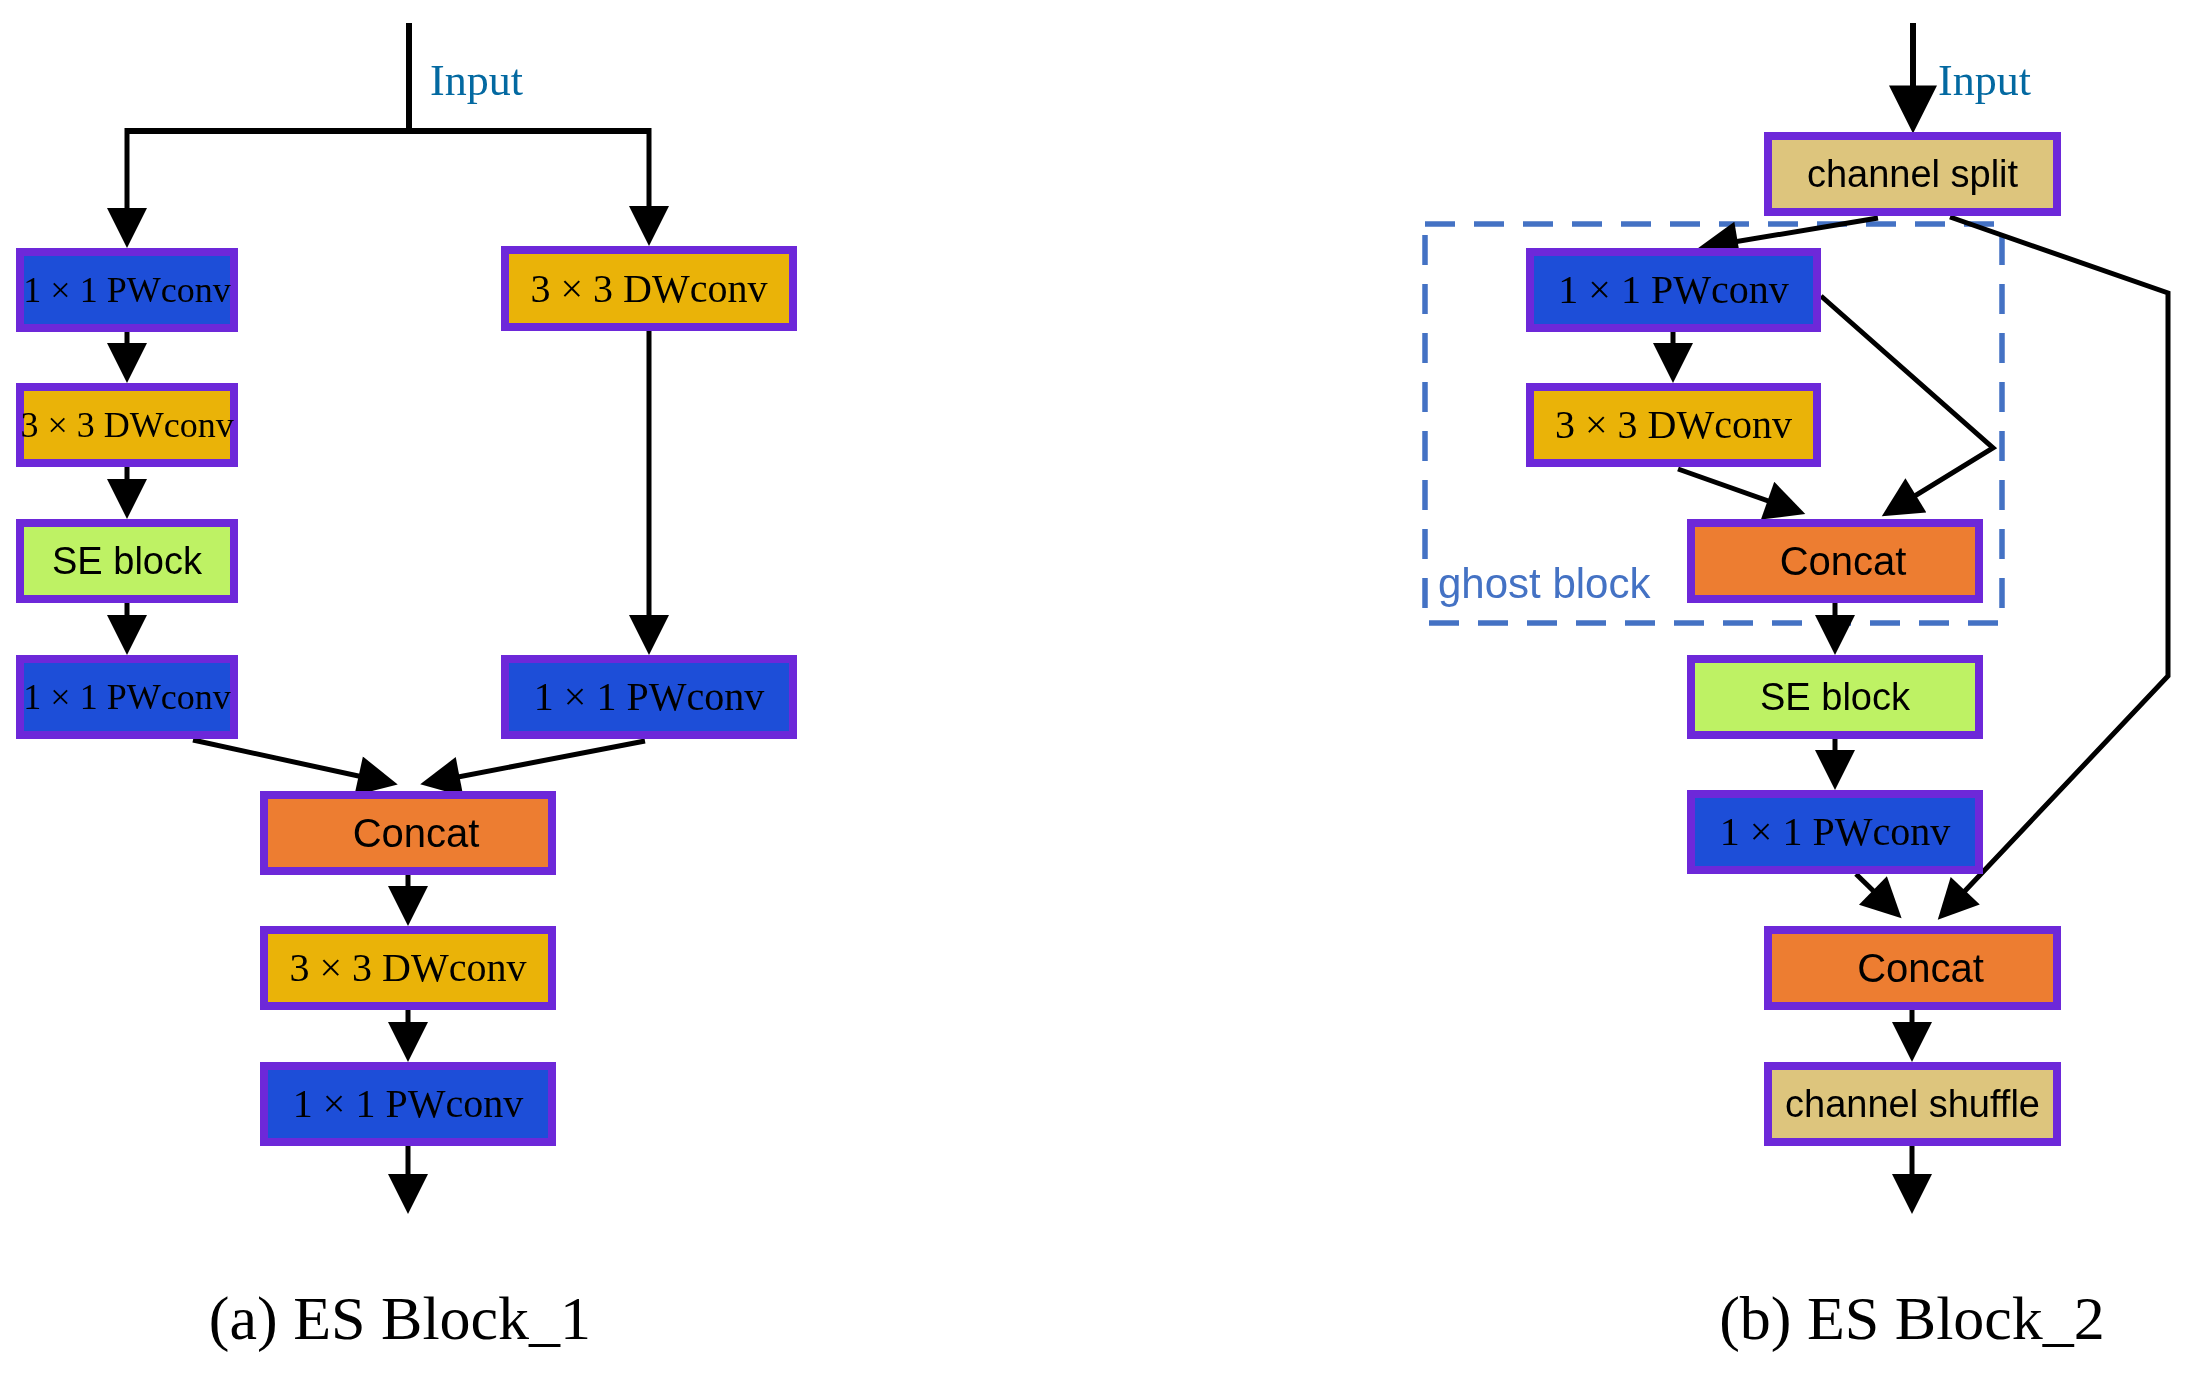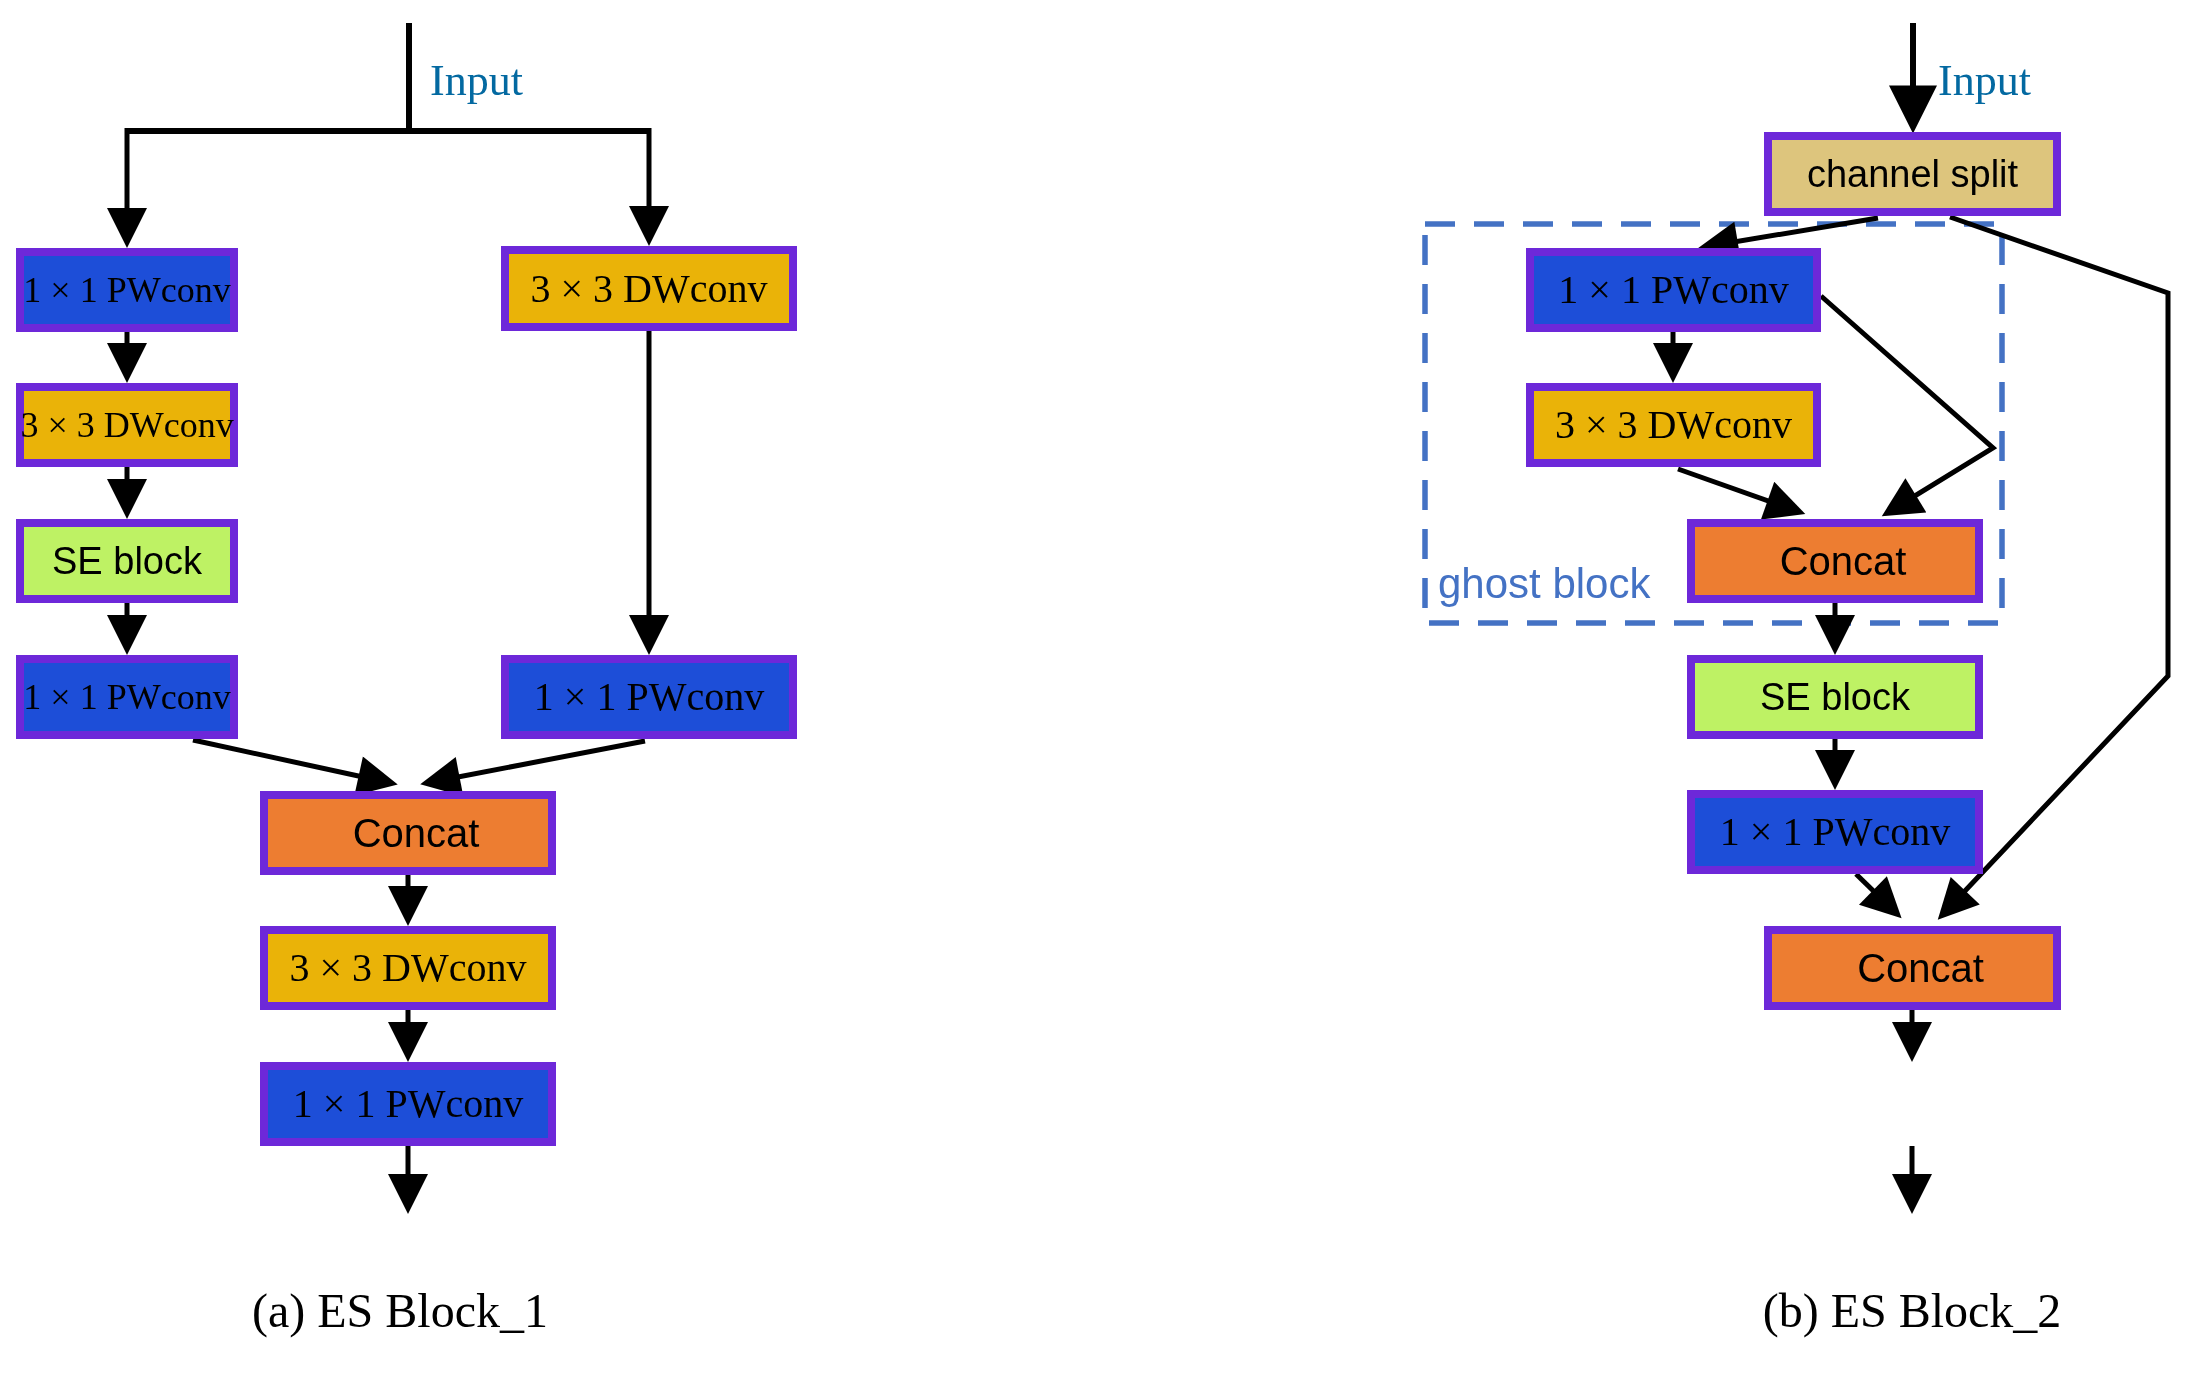"channel shuffle" div.box { html: none -> <div>channel shuffle</div> }
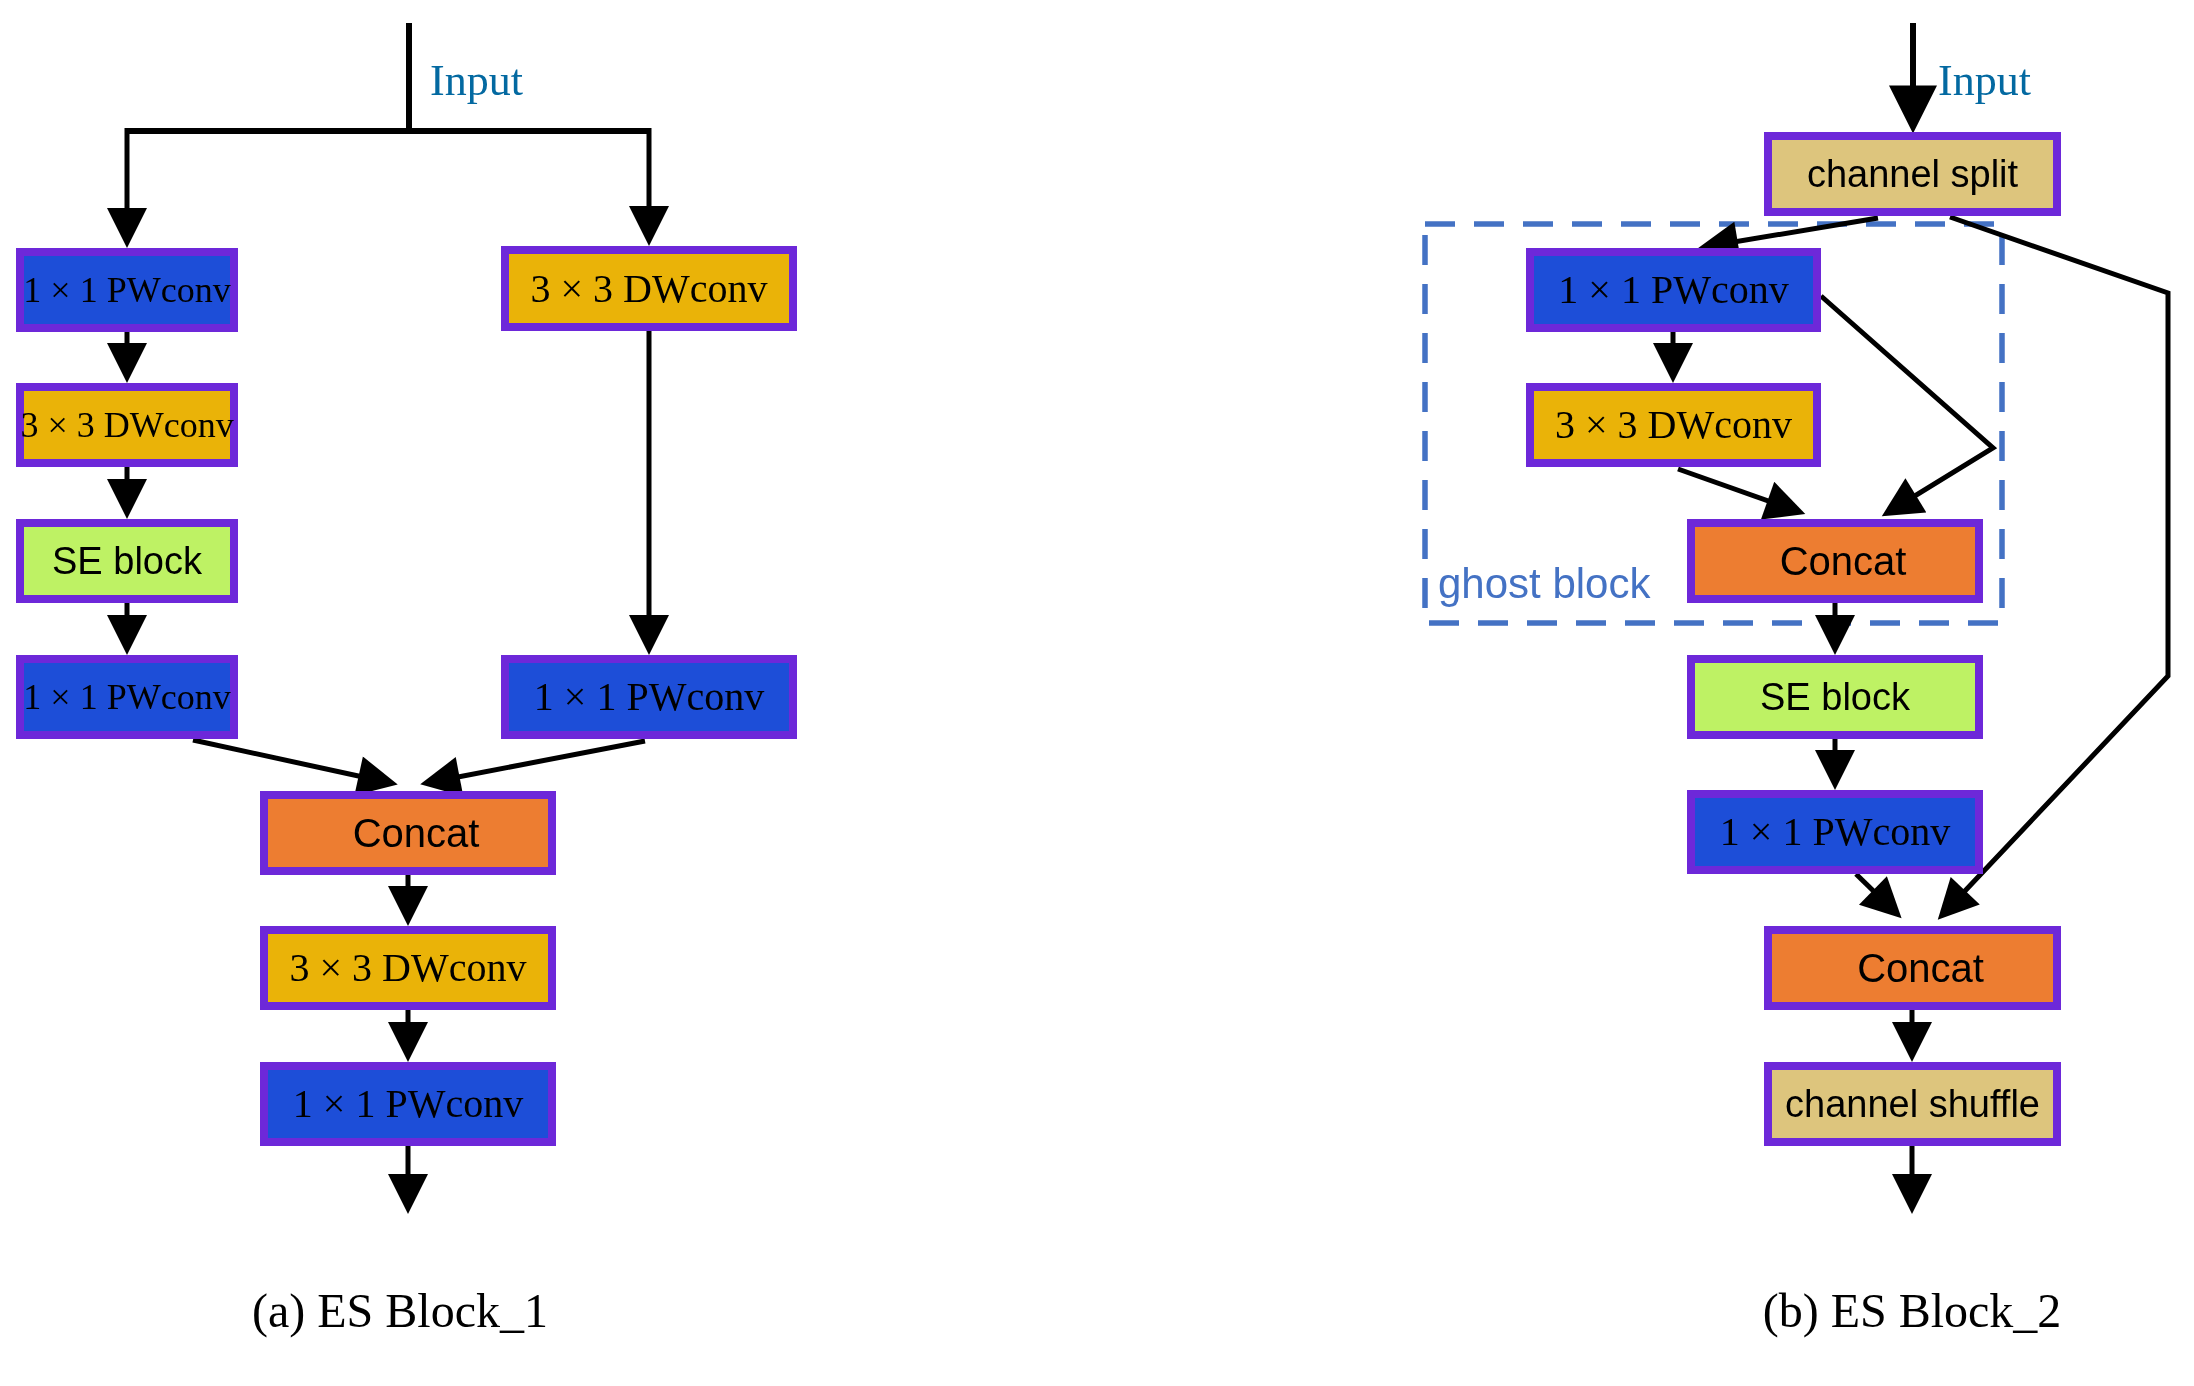"(a) ES Block_1" .caption { font-size: 48px -> 62px }
